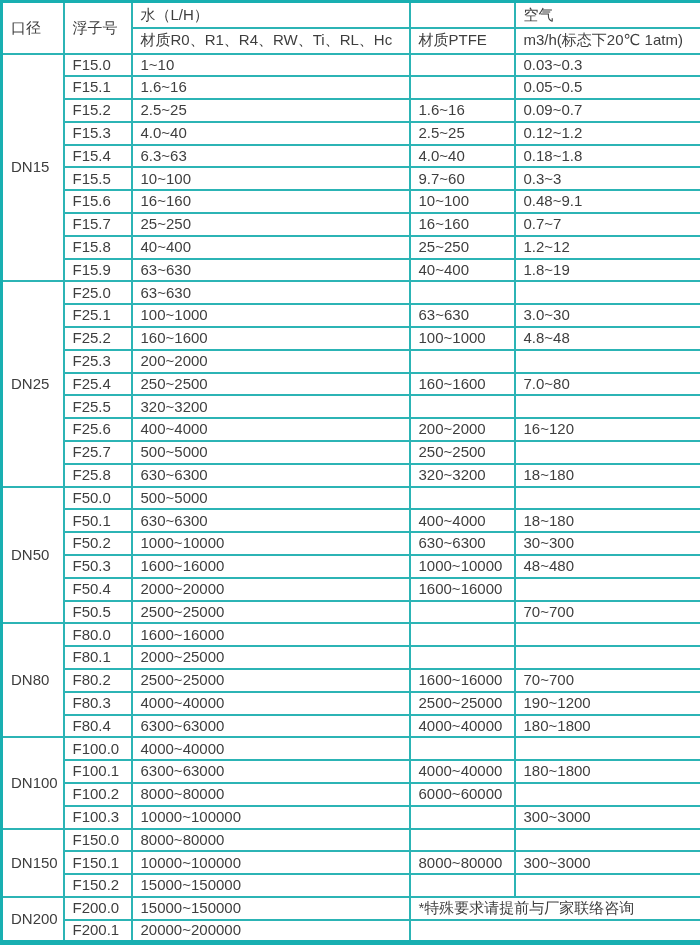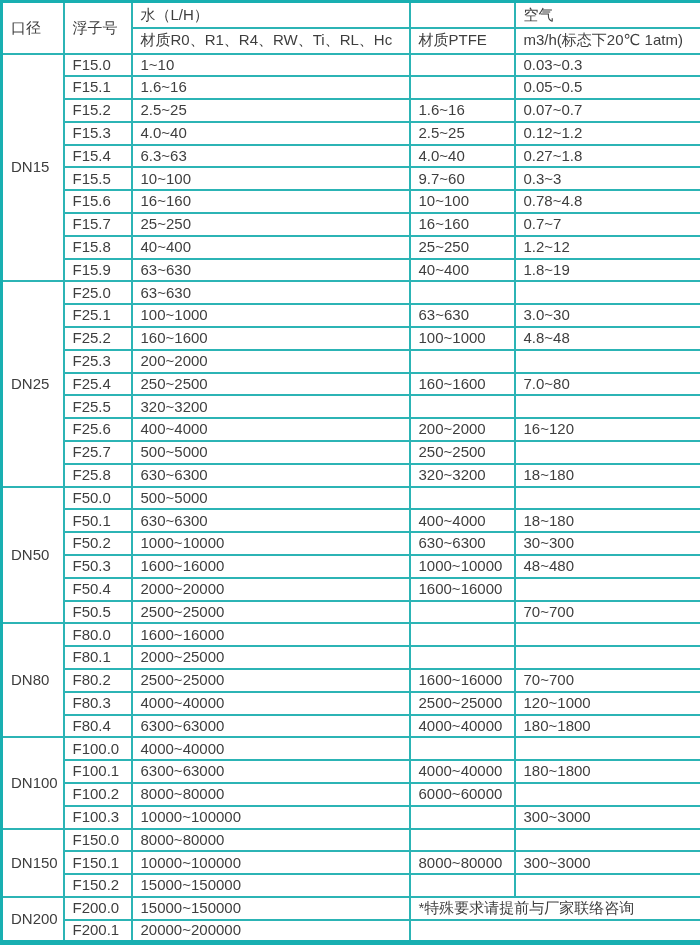"0.07~0.7" td { text: 0.07 -> 0.09 }
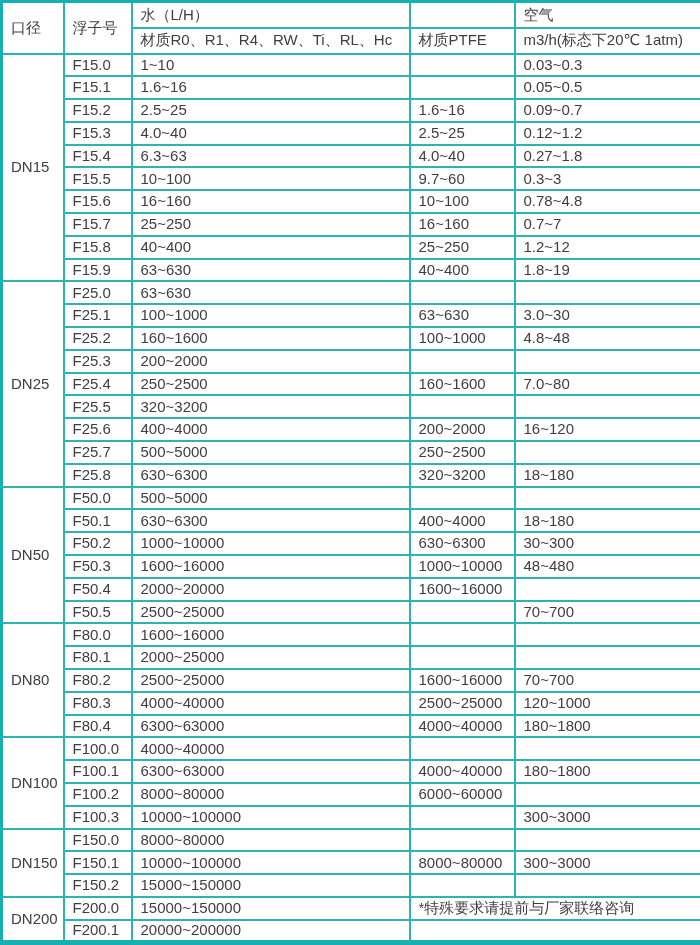"0.27~1.8" td { text: 0.27 -> 0.18 }
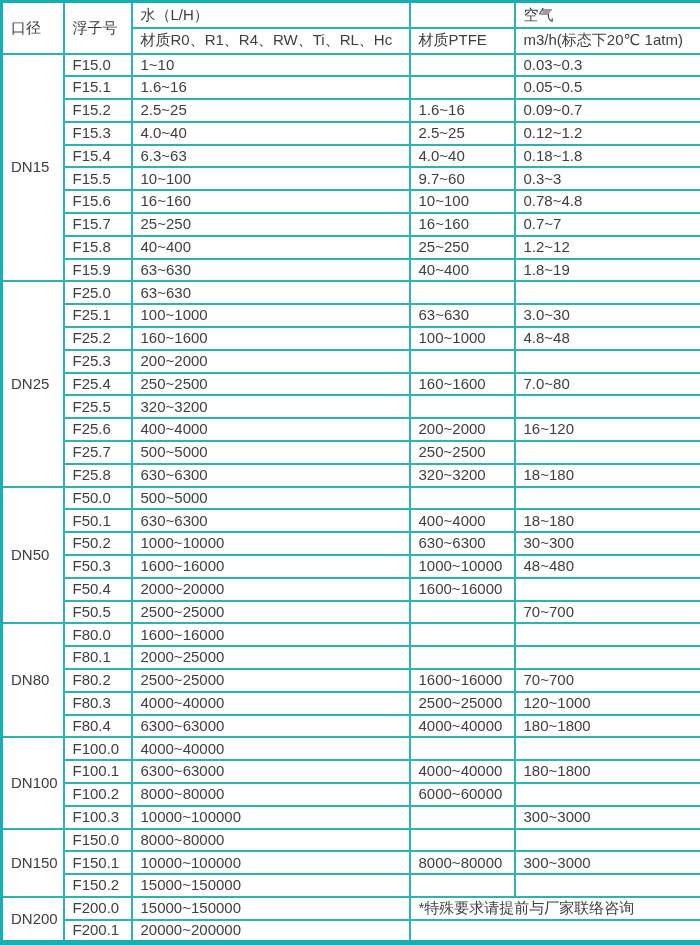"0.78~4.8" td { text: 0.78~4.8 -> 0.48~9.1 }
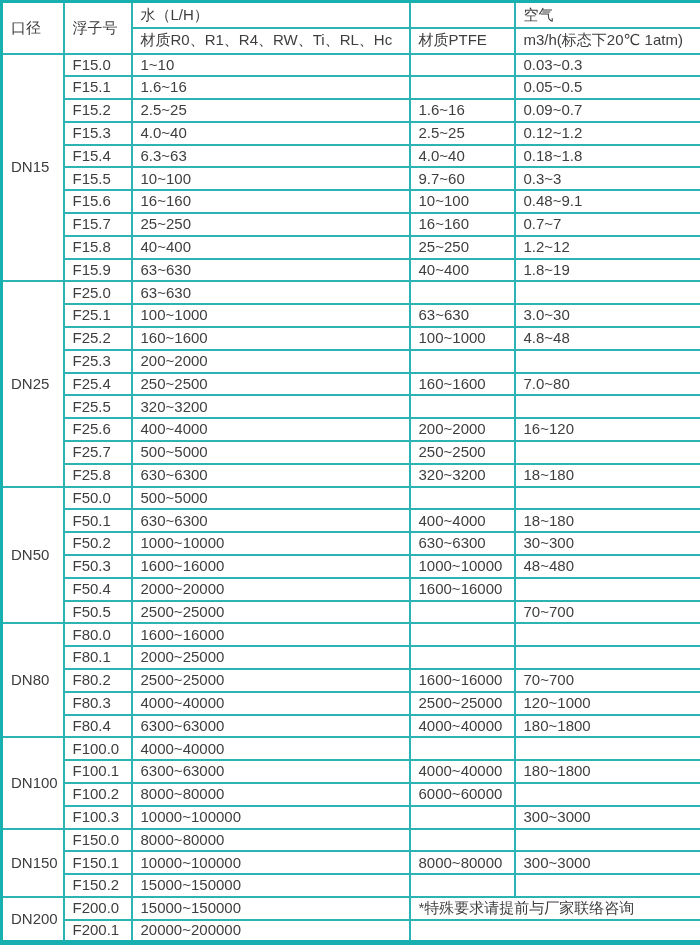"120~1000" td { text: 120~1000 -> 190~1200 }
